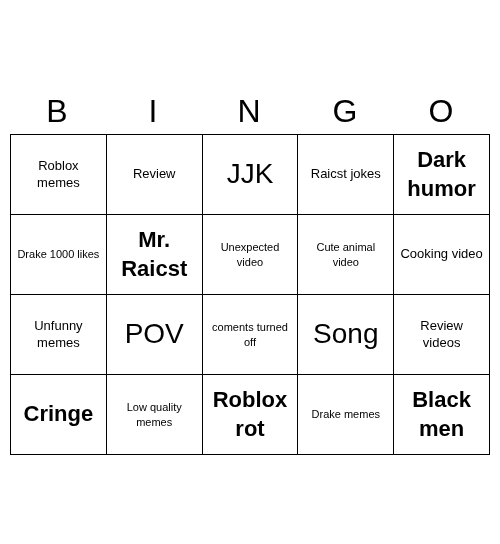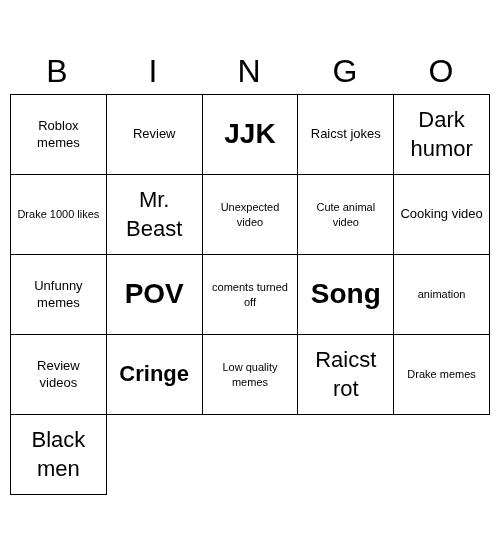"JJK" .cell.xlarge-text { font-weight: bold -> normal }
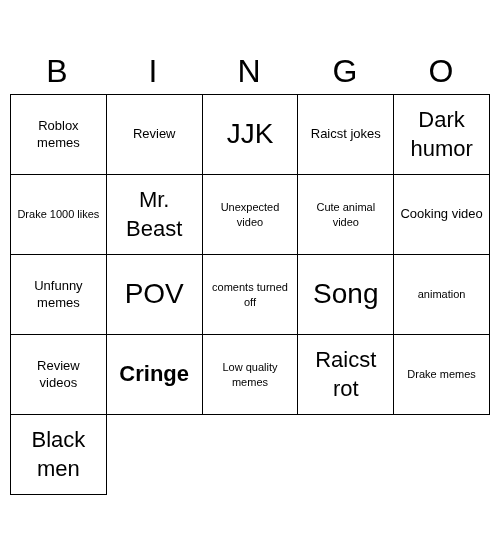"Dark humor" .cell.large-text { font-weight: normal -> bold }
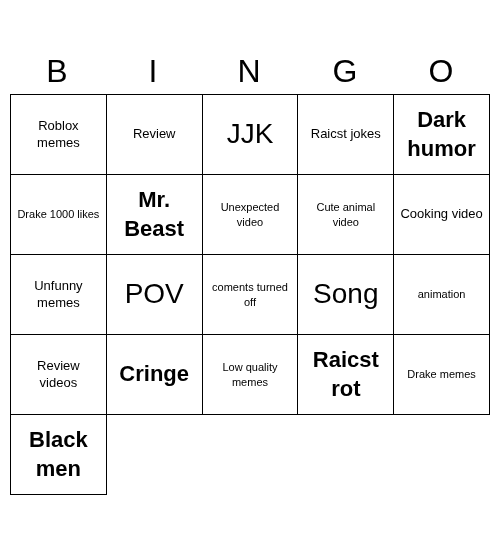"Mr. Beast" div.cell { text: Beast -> Raicst }
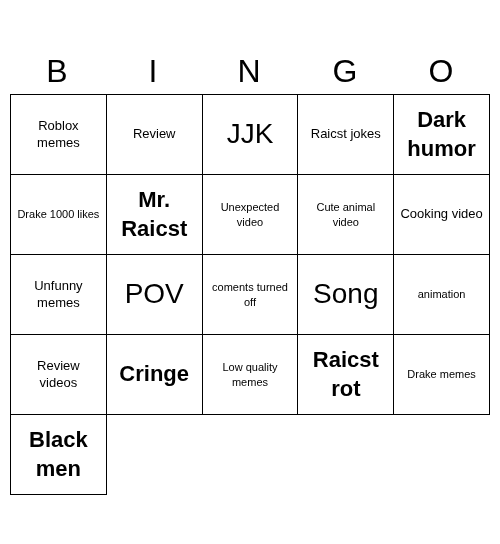"animation" div.cell { html: <div>animation</div> -> none }
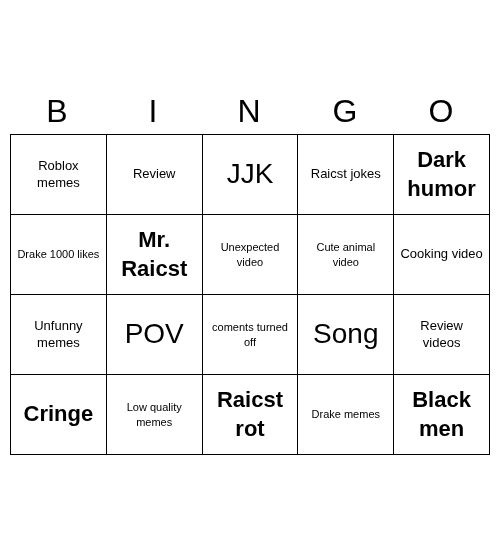"Raicst rot" div.cell { text: Raicst -> Roblox }
